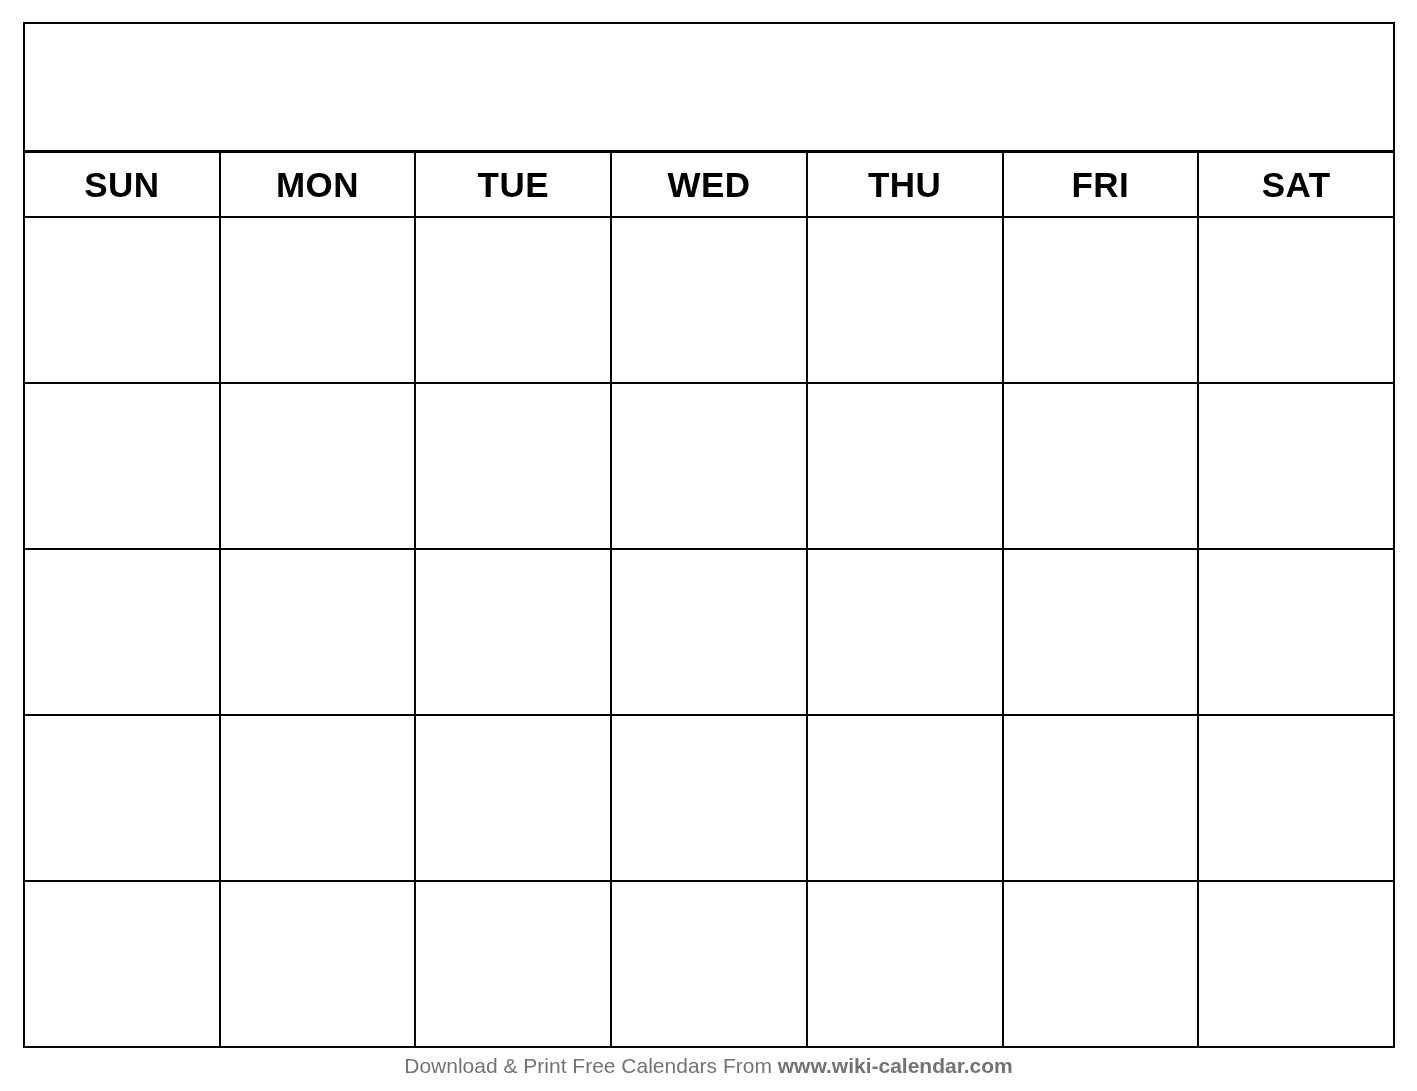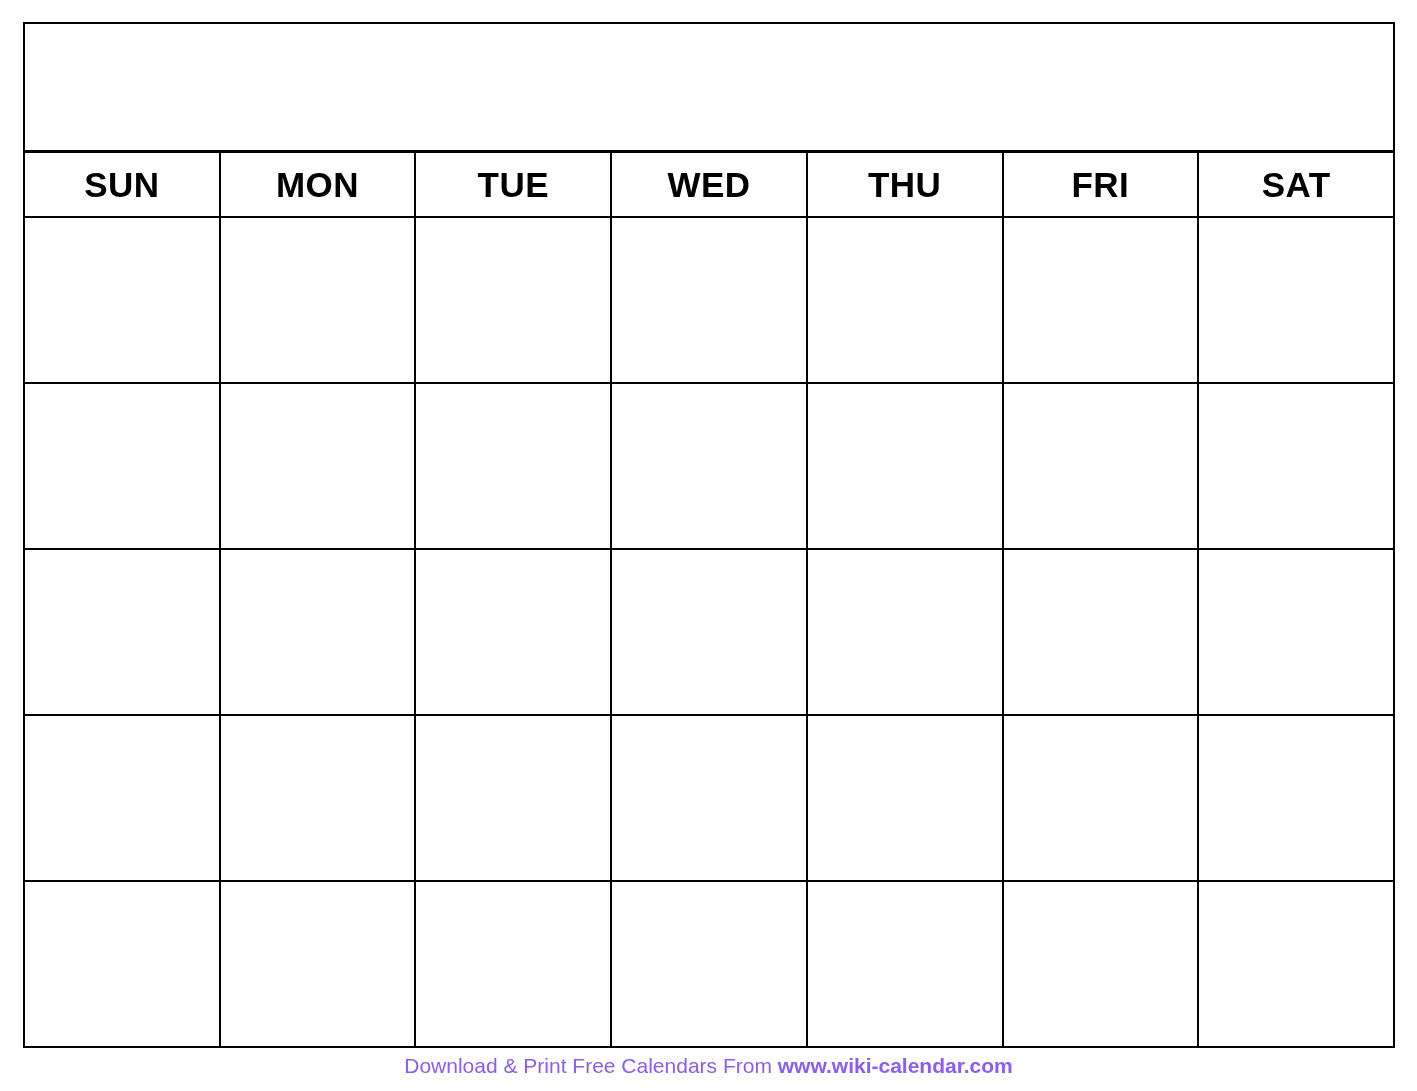"Download & Print Free Calendars" .footer { color: #8b5cf6 -> #737373 }
